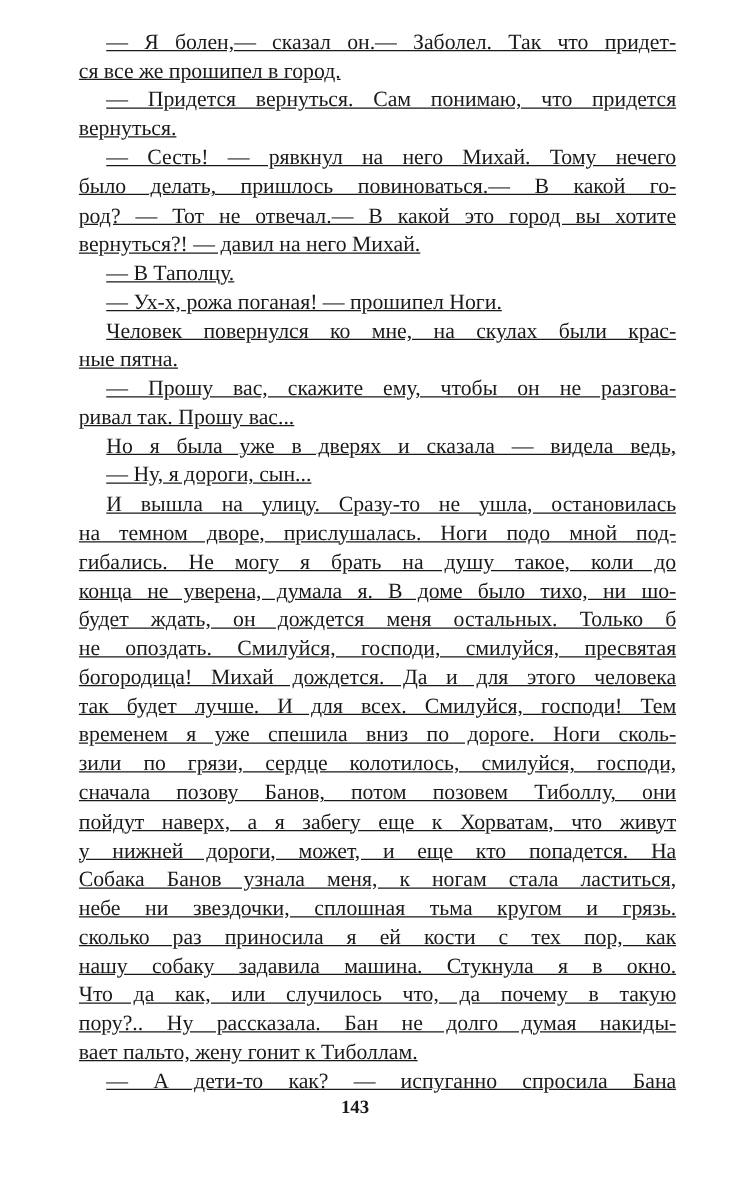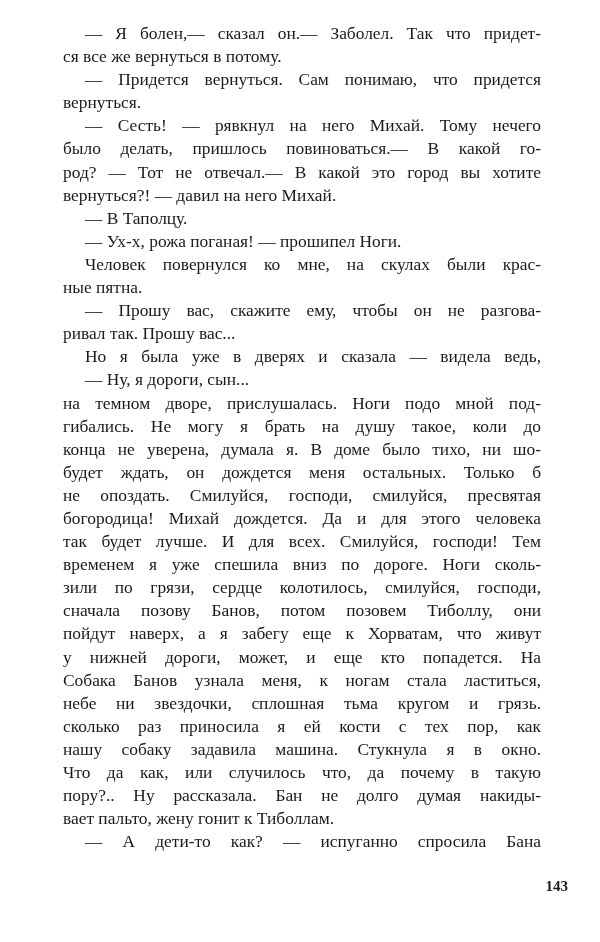"— Я болен,— сказал он.—" .line { text-decoration: none -> underline }
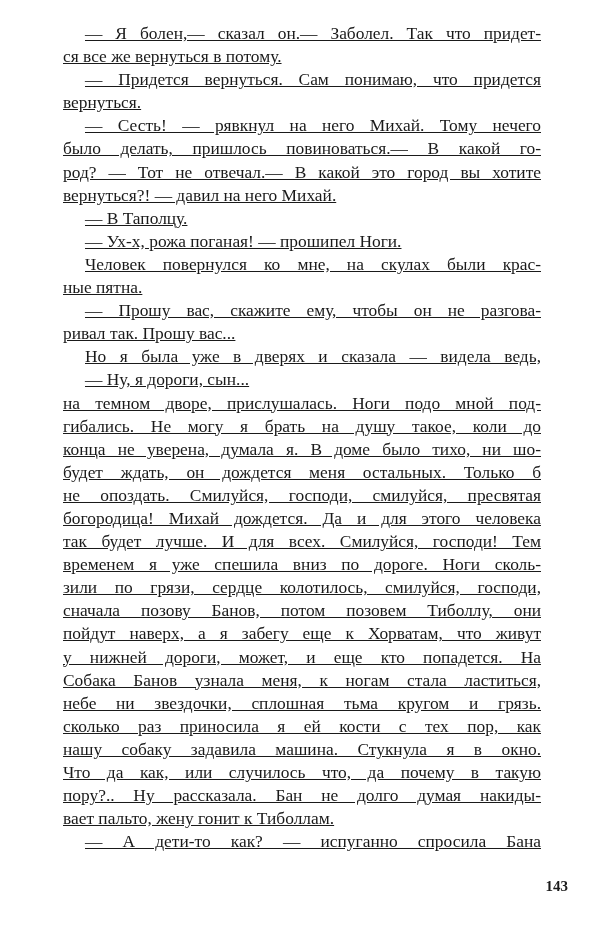"ся все же вернуться в" div.line { text: вернуться в потому -> прошипел в город }
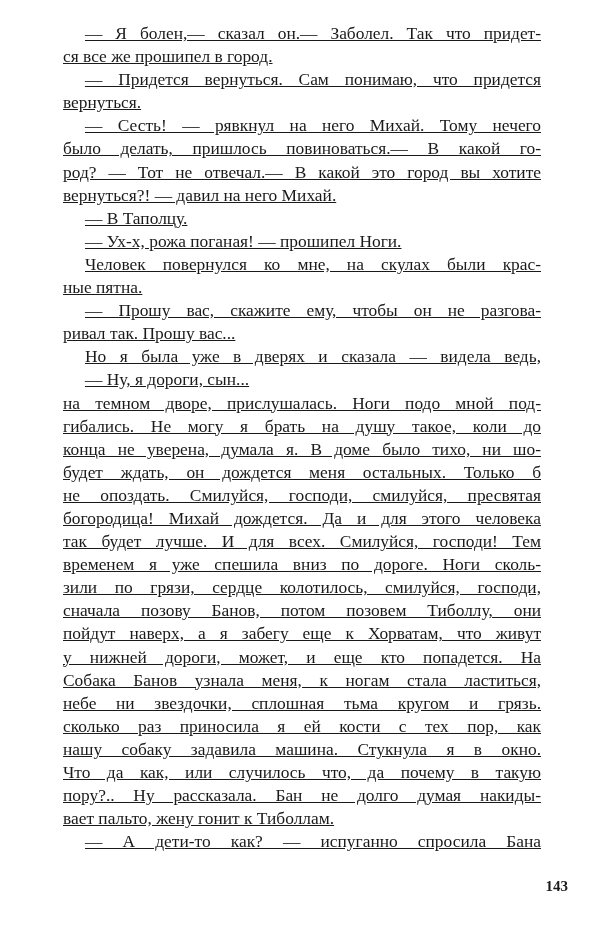"И вышла на улицу. Сразу-то" div.line { html: none -> <div>И вышла на улицу. Сразу-то не ушла, остановилась</div> }
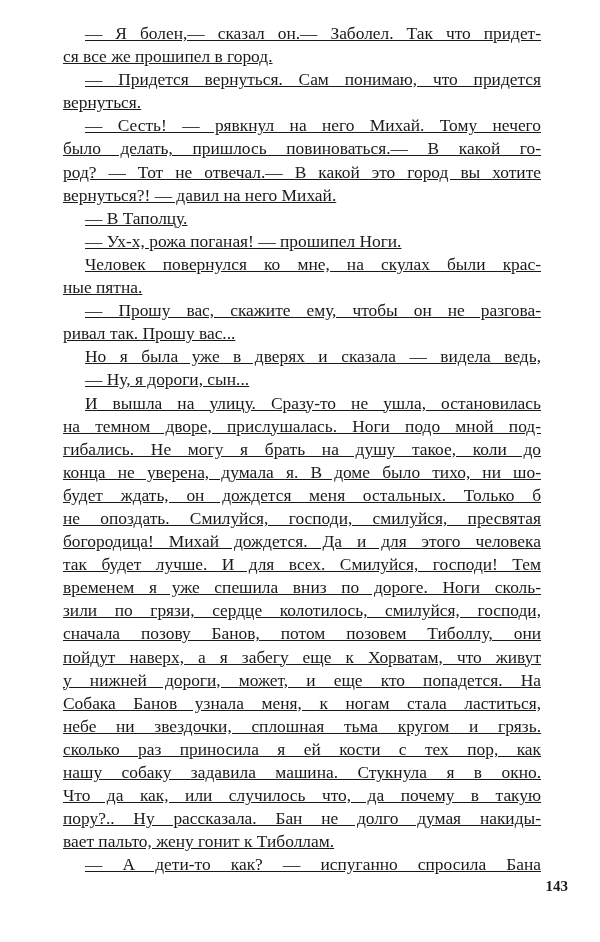"143" .pagenum { text-align: right -> center }
